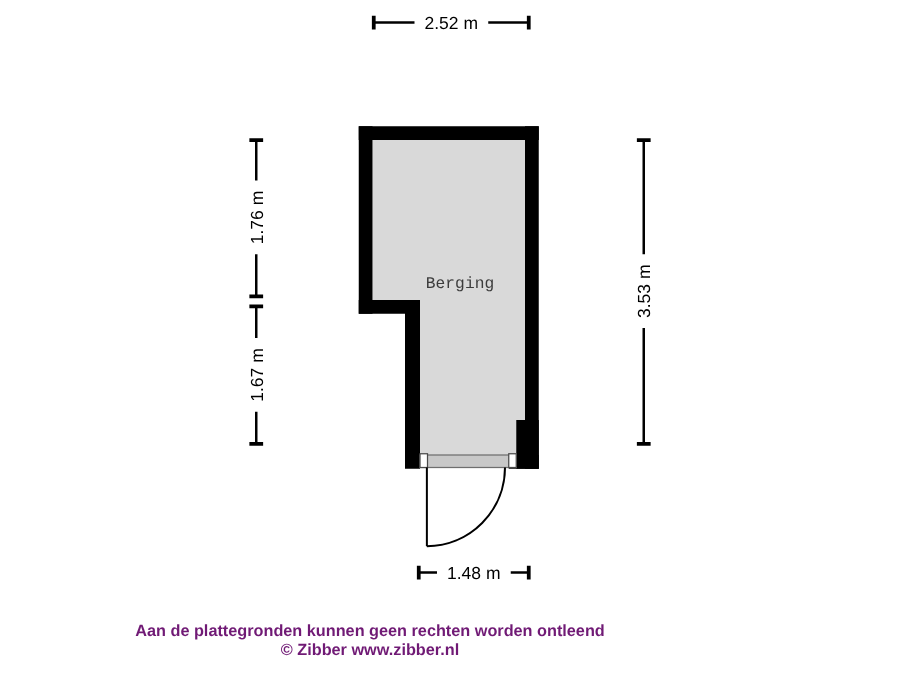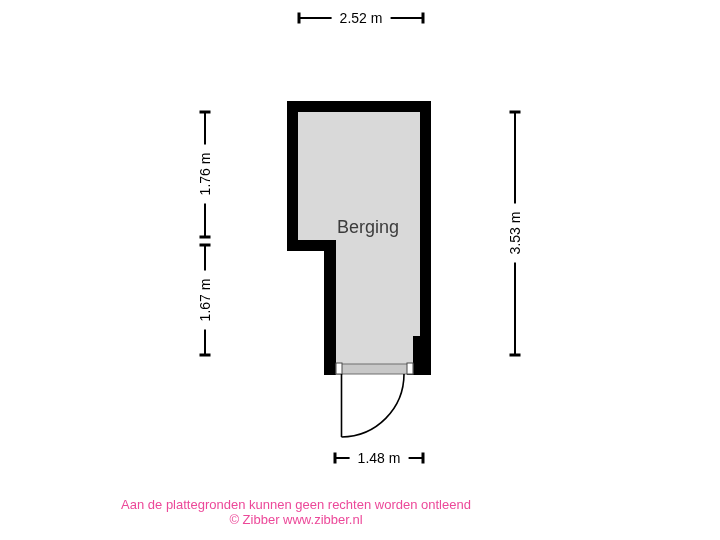"Berging" .room-label { font-family: none -> Liberation Mono, monospace; font-size: 18px -> 13px }
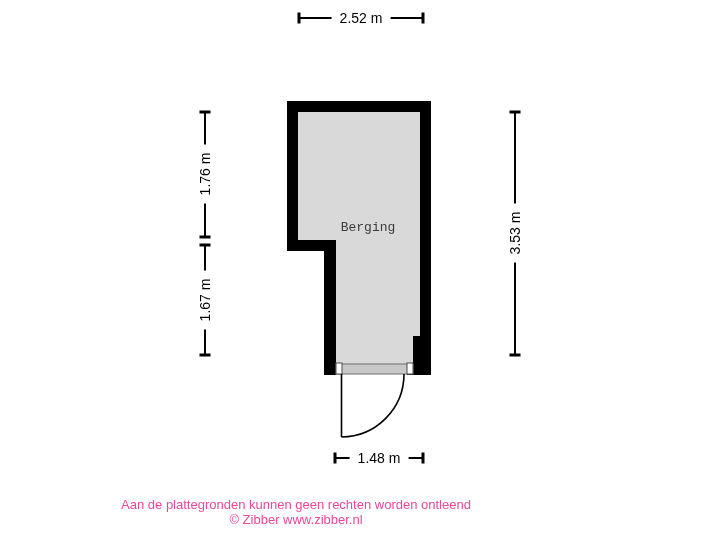"Aan de plattegronden kunnen geen" .footer { color: #ec4899 -> #701a75; font-weight: 400 -> 700 }
